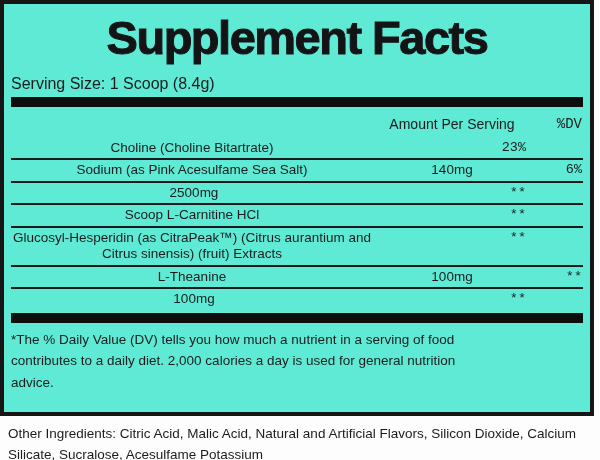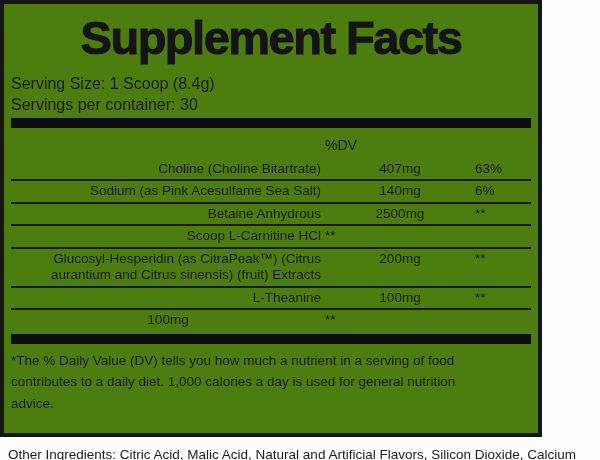"Supplement Facts" .label-box { background: #4d7c0f -> #5eead4; width: 542px -> 594px }
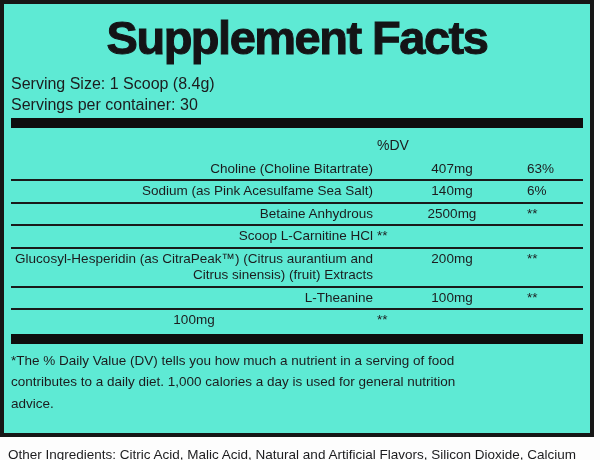"Servings per container: 30" div.serving-line { html: <div>Servings per container: 30</div> -> none }
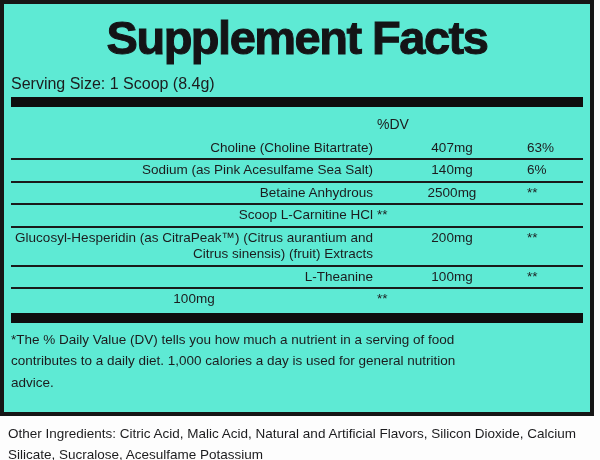"Amount Per Serving" span.cell { html: none -> <span>Amount Per Serving</span> }
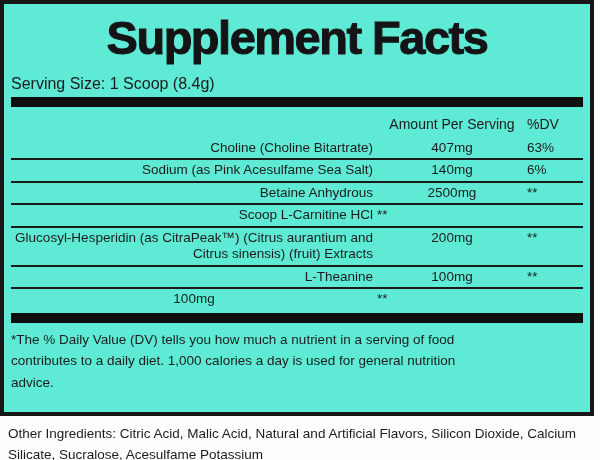"%DV" .cell.dv { font-family: none -> Liberation Mono, monospace; text-align: none -> right }
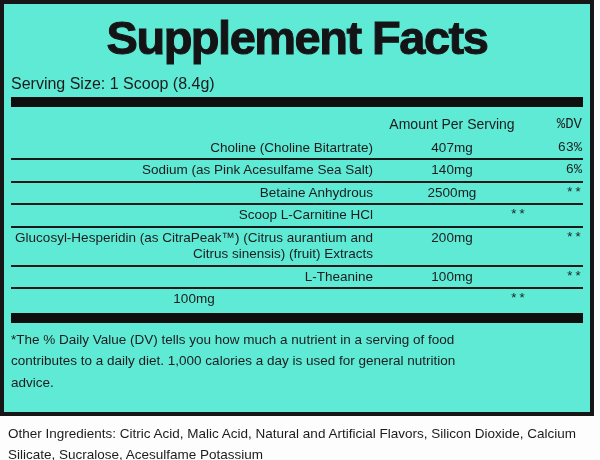"Choline (Choline Bitartrate)" .cell.name { text-align: right -> center }
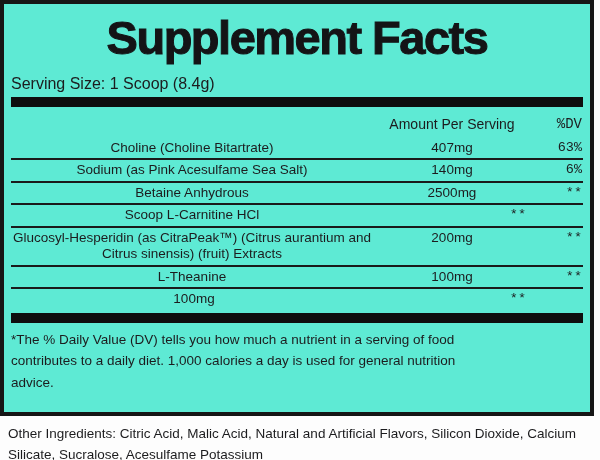"407mg" span.cell { html: <span>407mg</span> -> none }
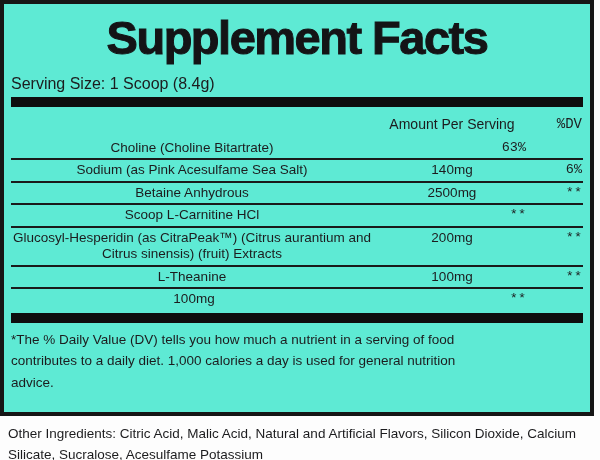"63%" span.cell { text: 63% -> 23% }
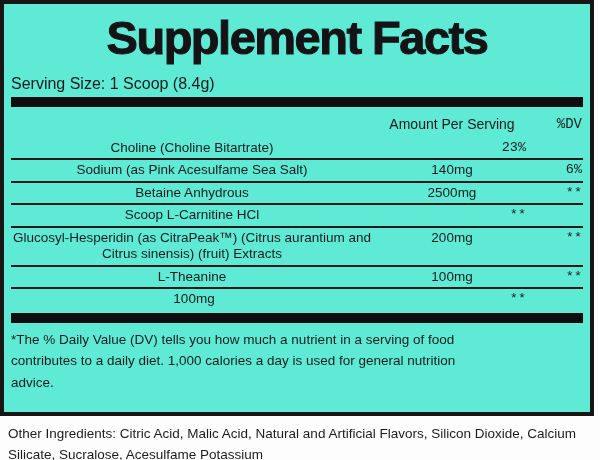"Betaine Anhydrous" span.cell { html: <span>Betaine Anhydrous</span> -> none }
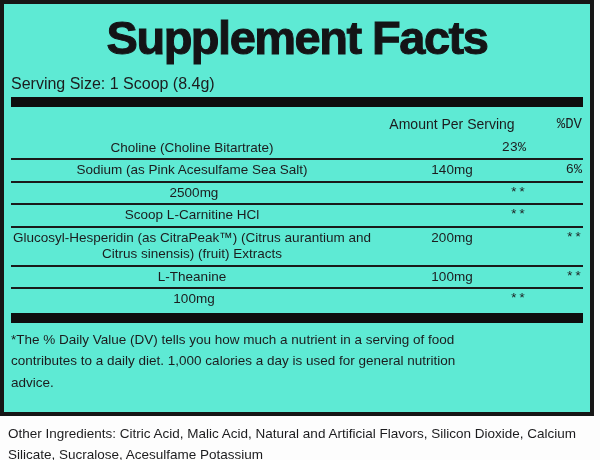"200mg" span.cell { html: <span>200mg</span> -> none }
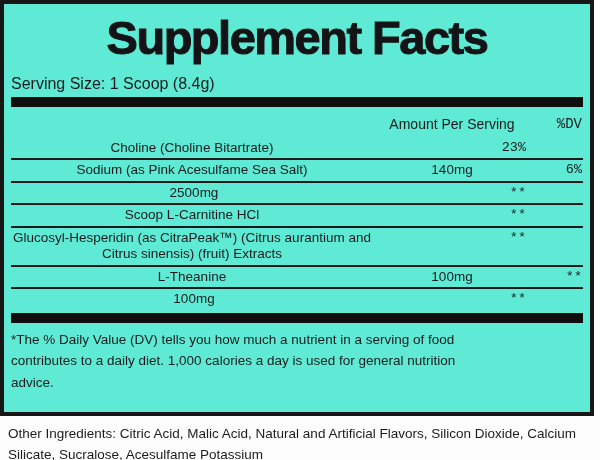"*The % Daily Value (DV)" p.footnote { text: 1,000 -> 2,000 }
